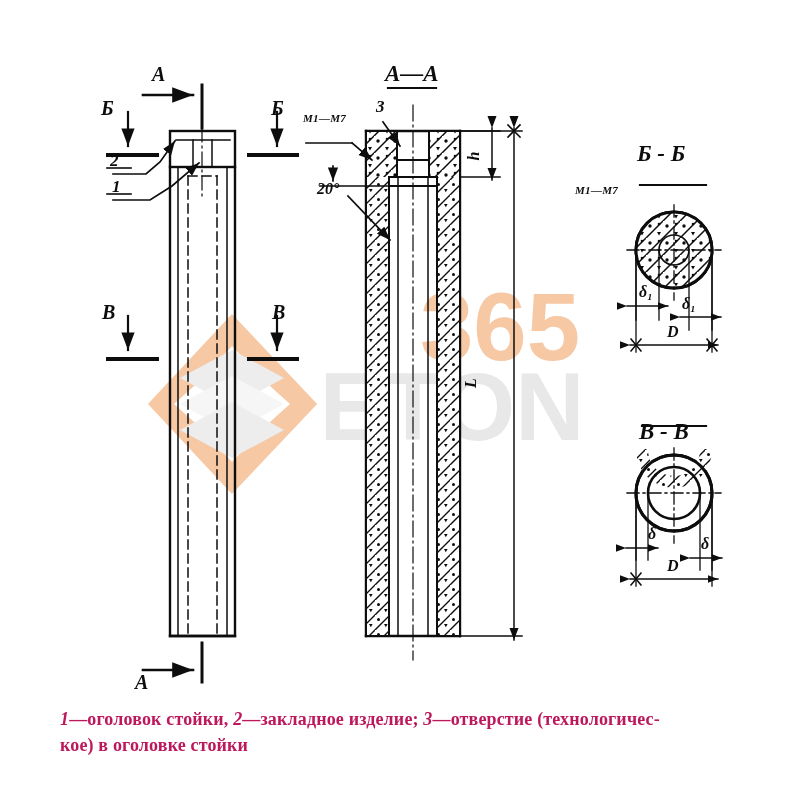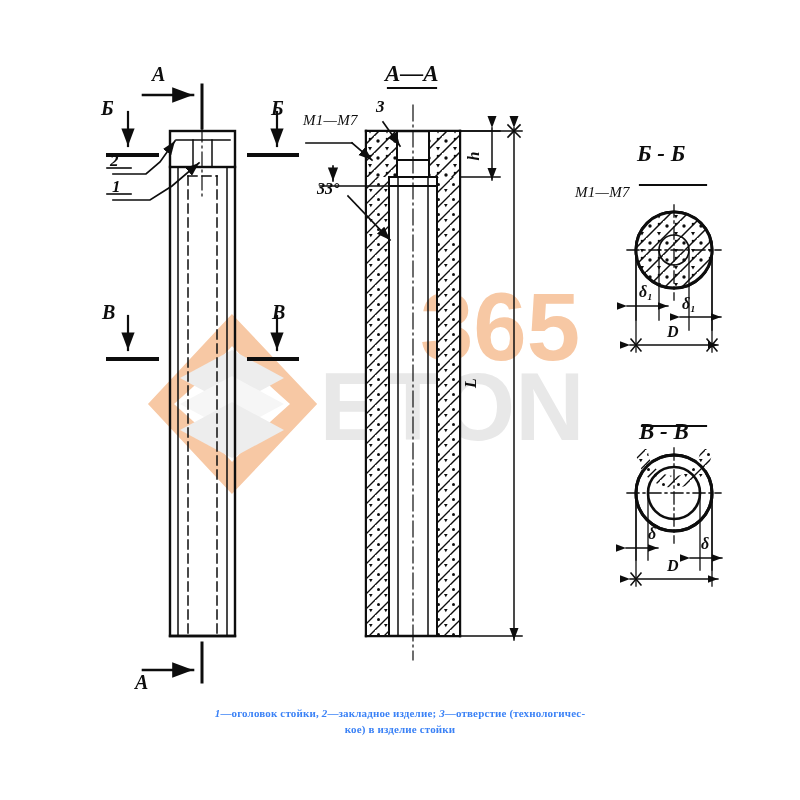"M1—M7" .mseries { font-size: 15px -> 11px; font-weight: 400 -> 700 }
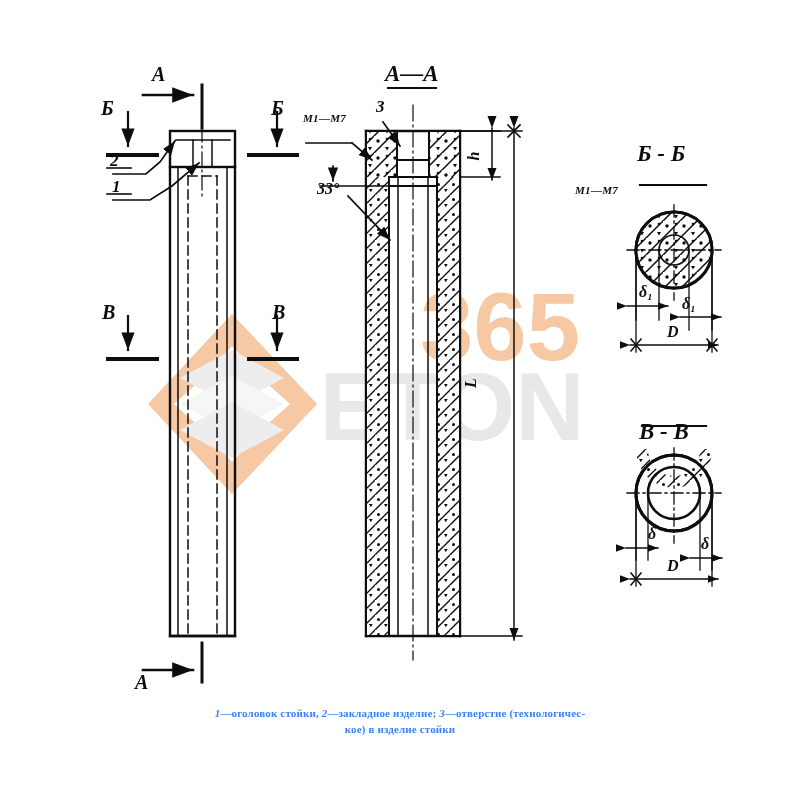"33°" div.lbl { text: 33 -> 20 }
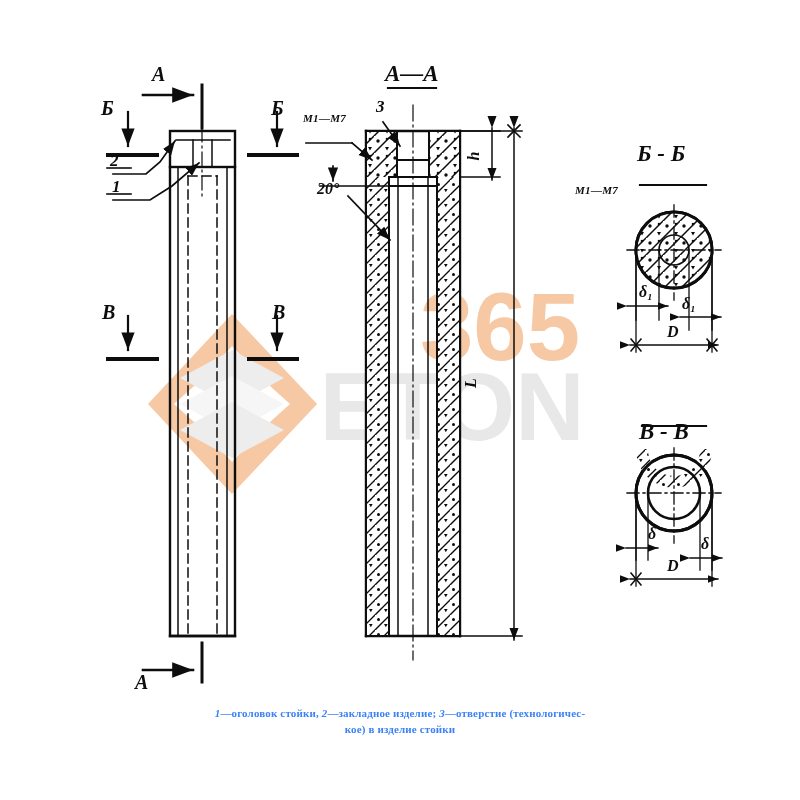"1—оголовок стойки, 2—закладное изделие;" #caption { color: #3b82f6 -> #be185d; font-size: 11px -> 18px; text-align: center -> none }
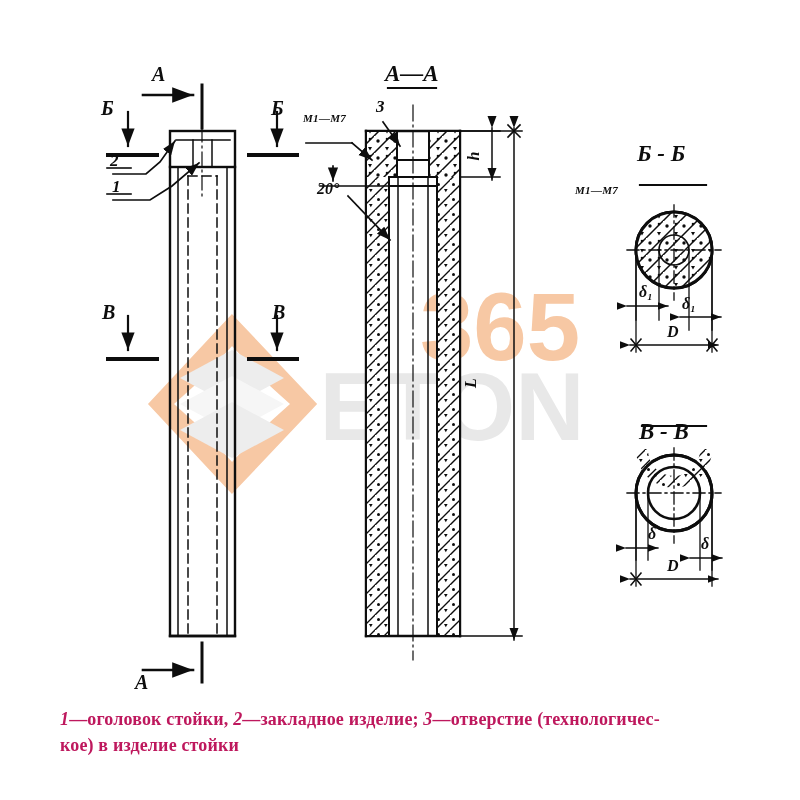"кое) в изделие стойки" span { text: изделие -> оголовке }
